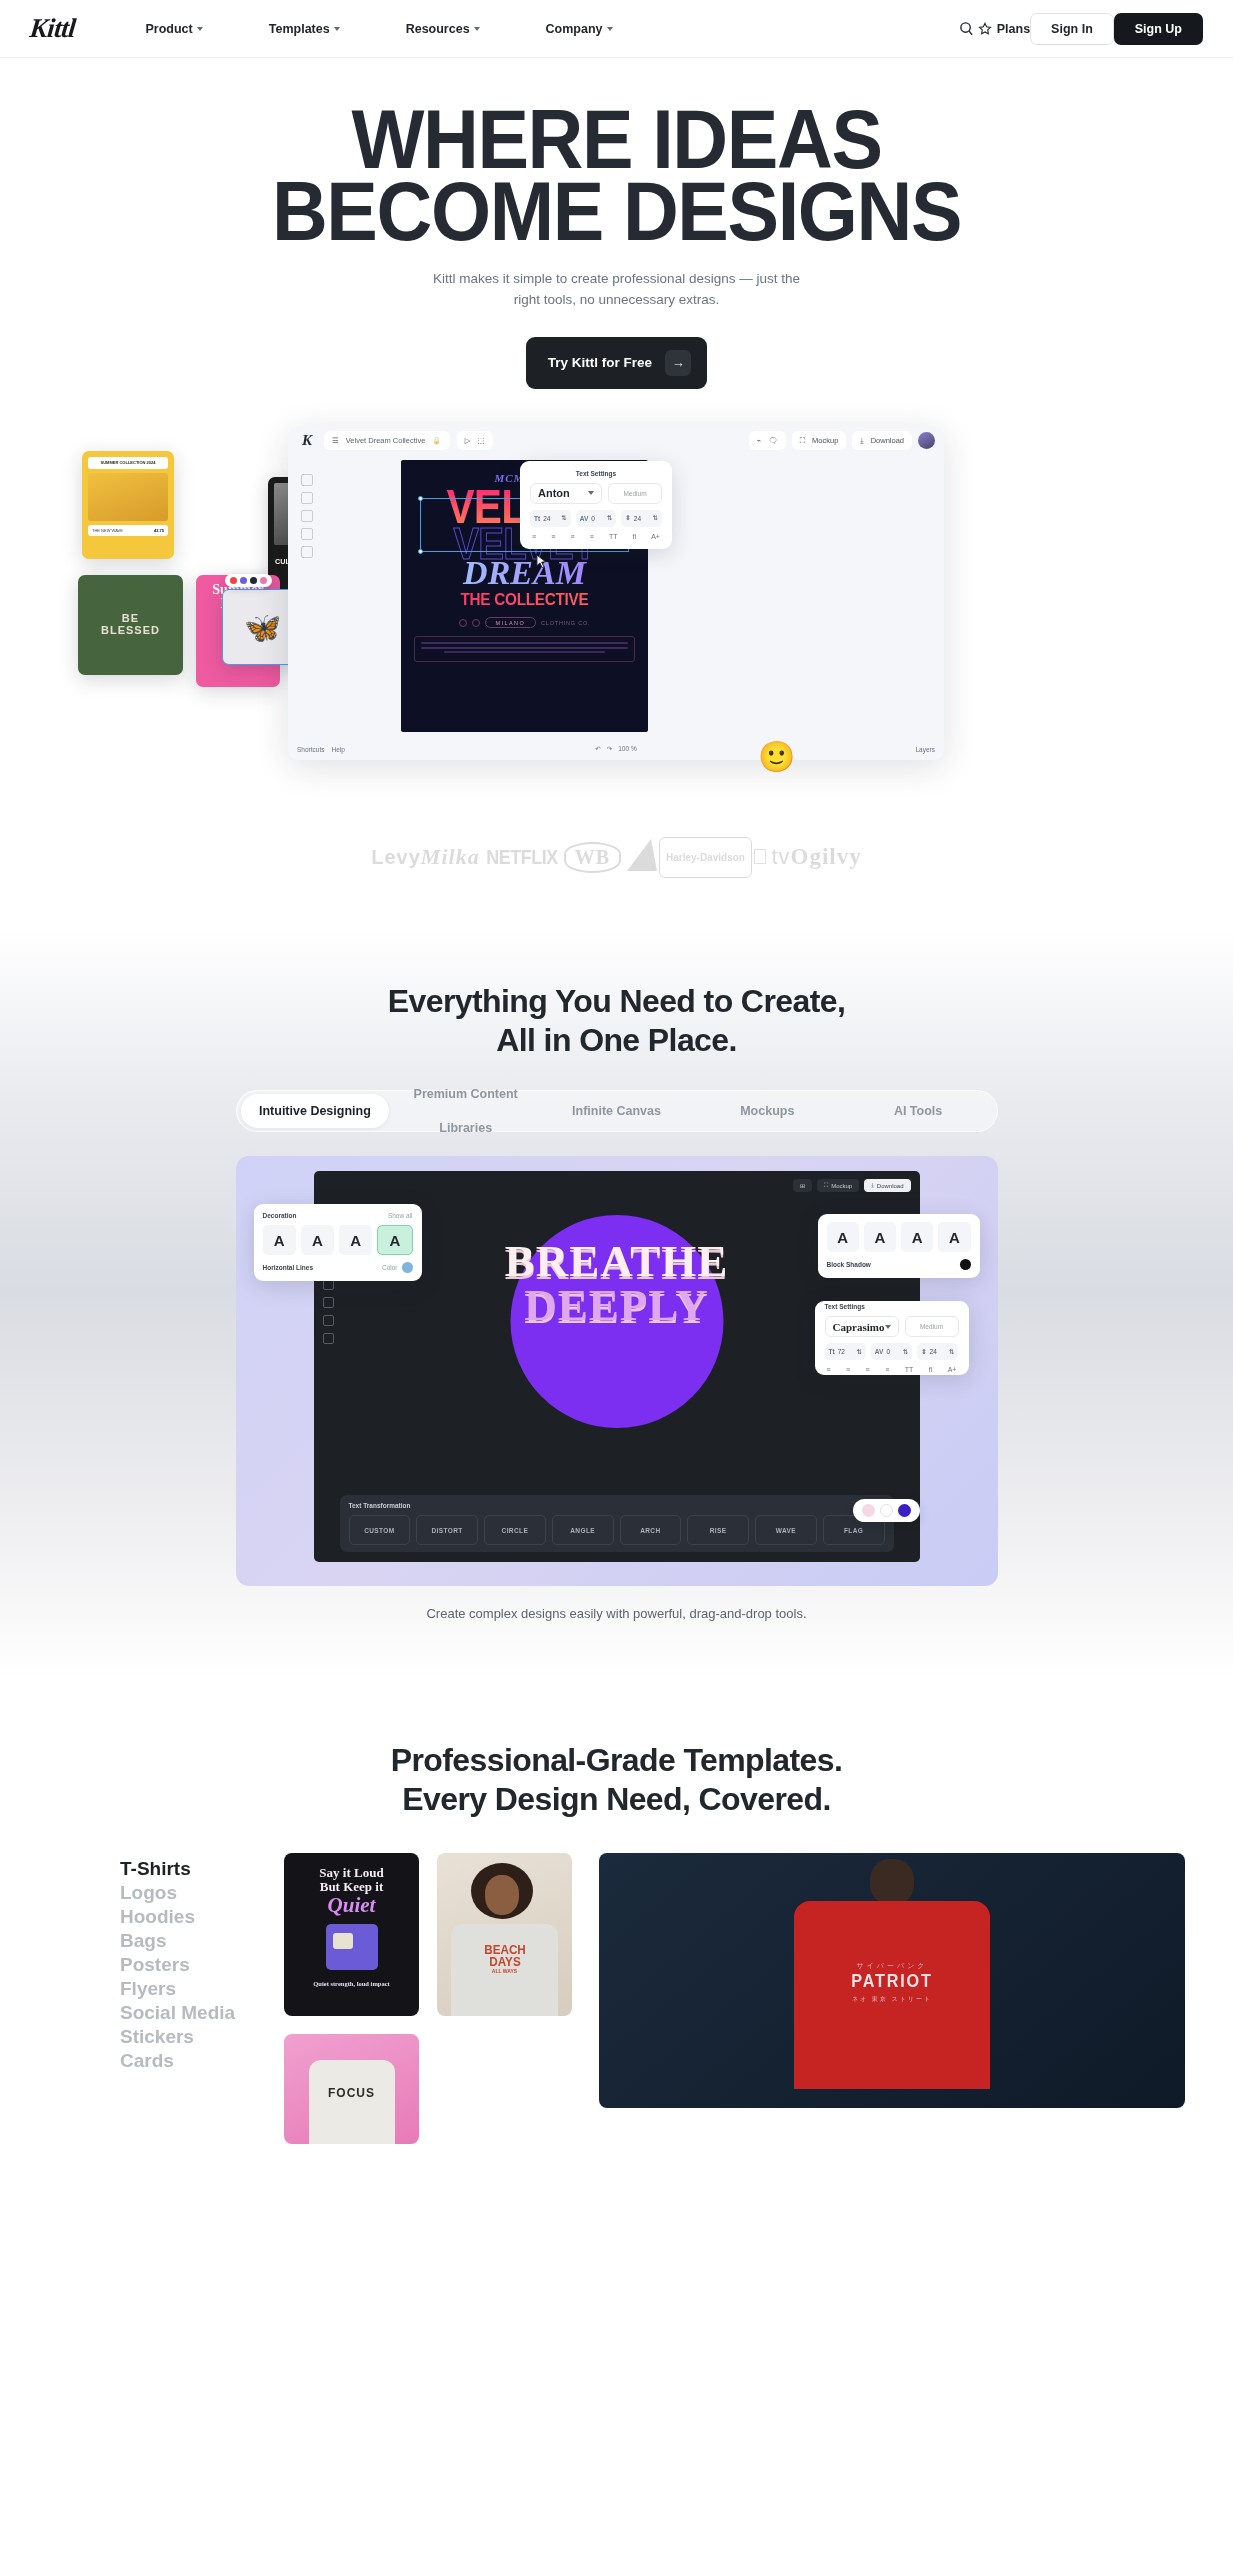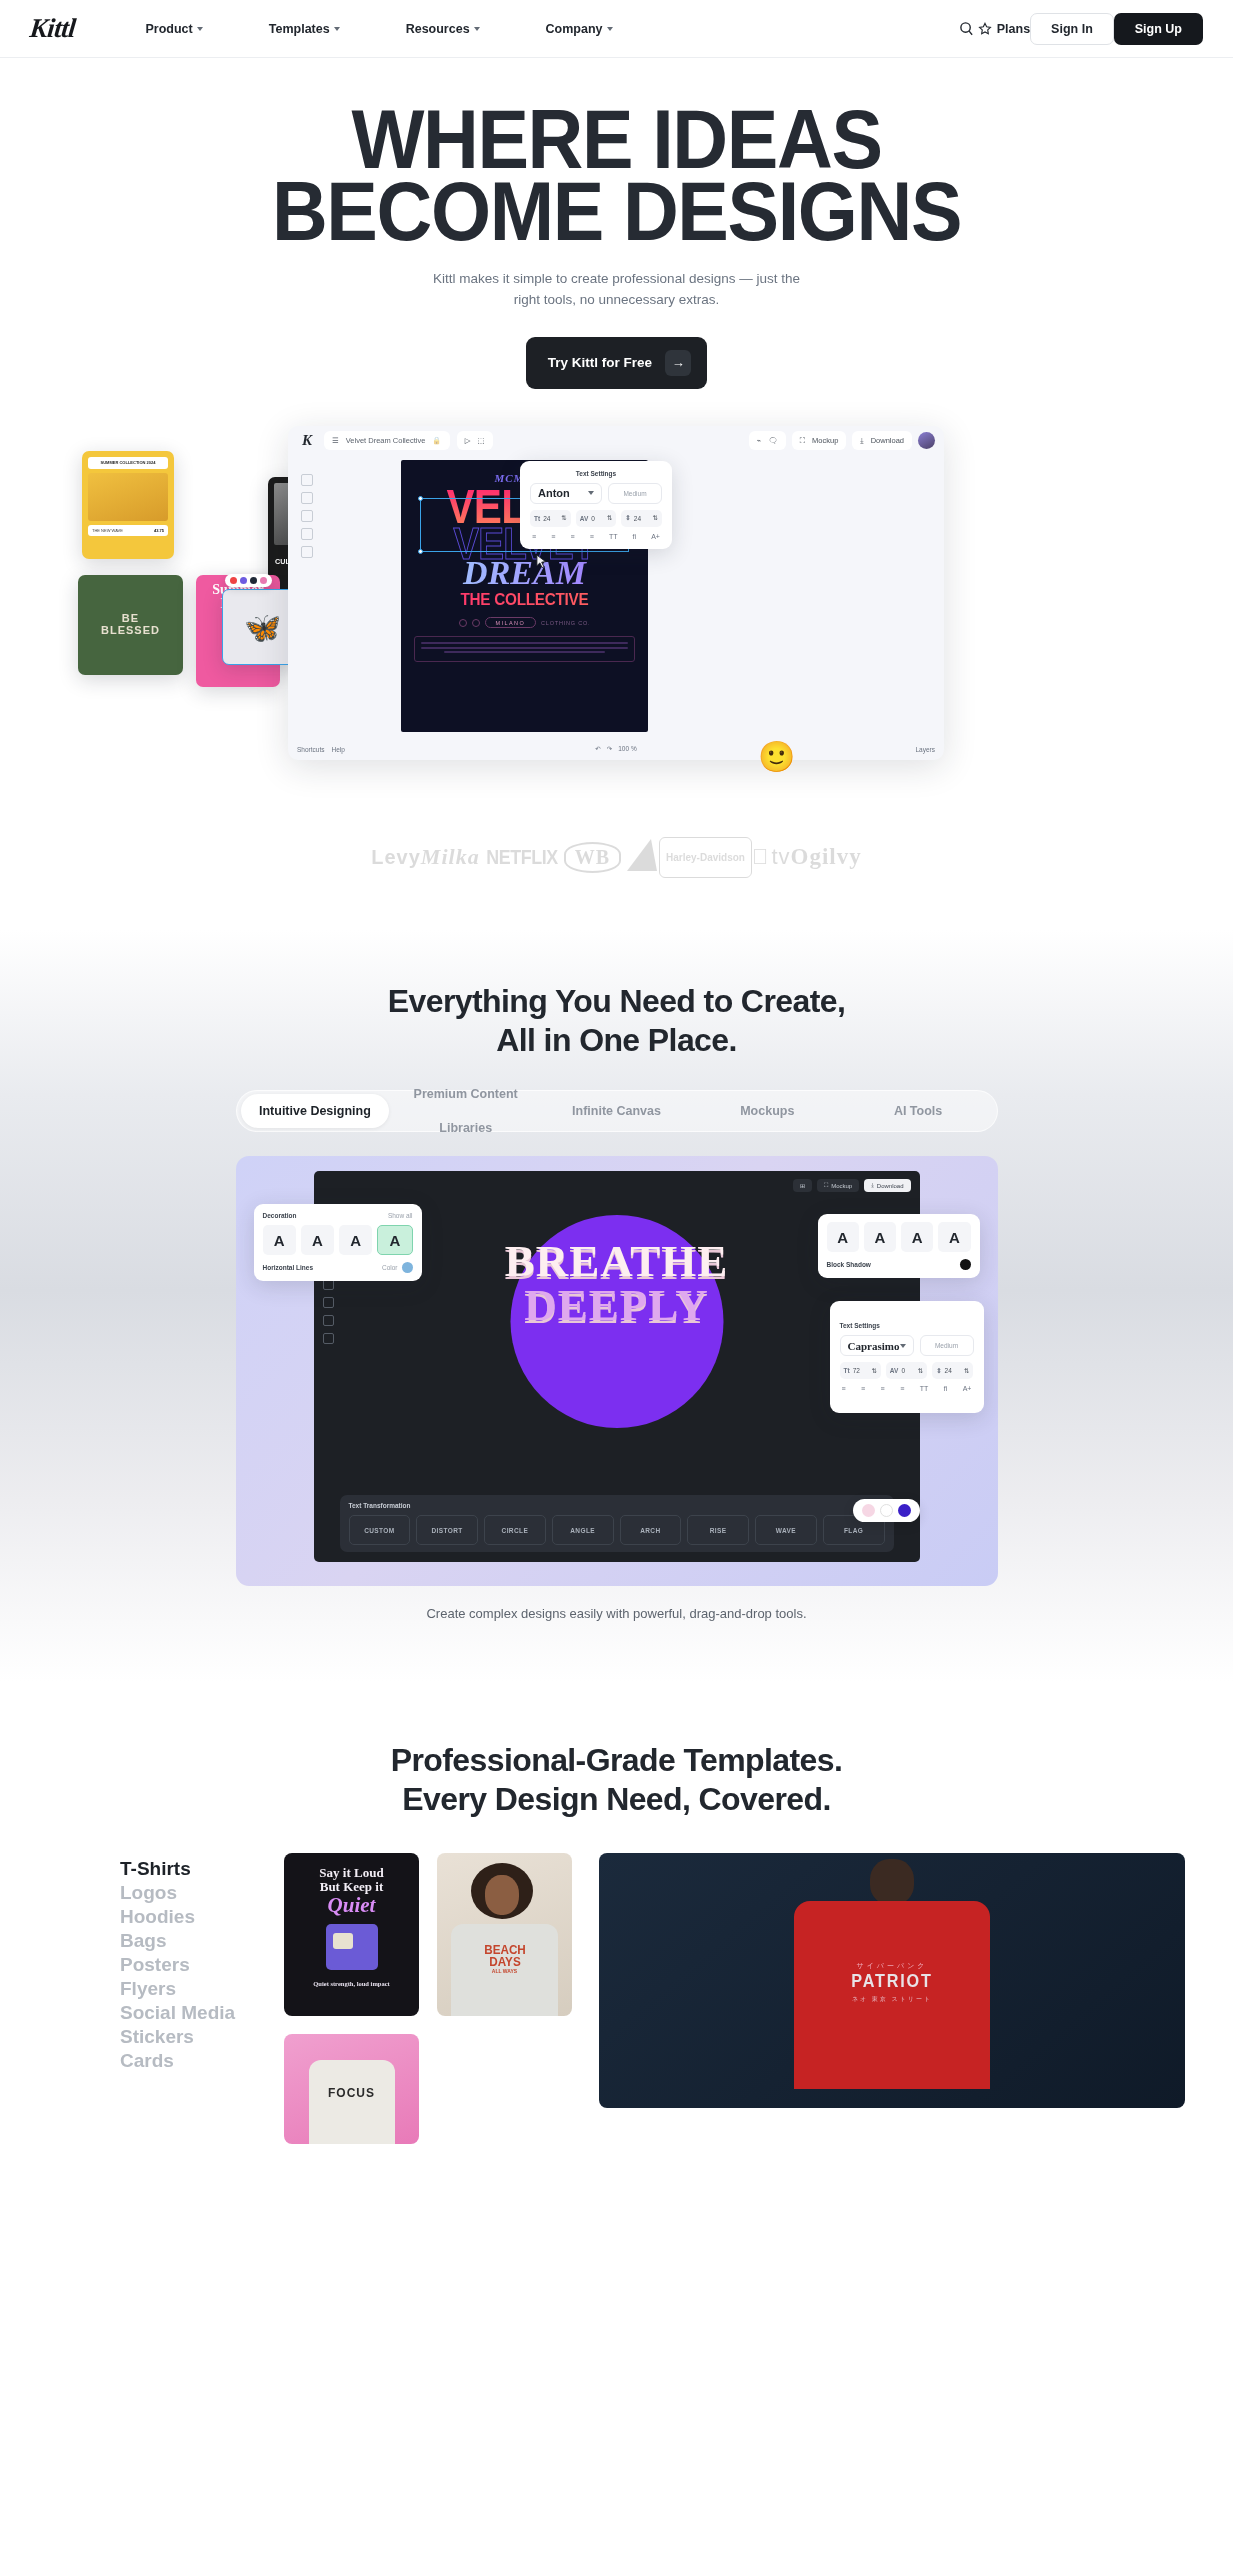"Caprasimo" div.panel { padding: 21px 10px -> 2px 10px; right: 14px -> 29px }
